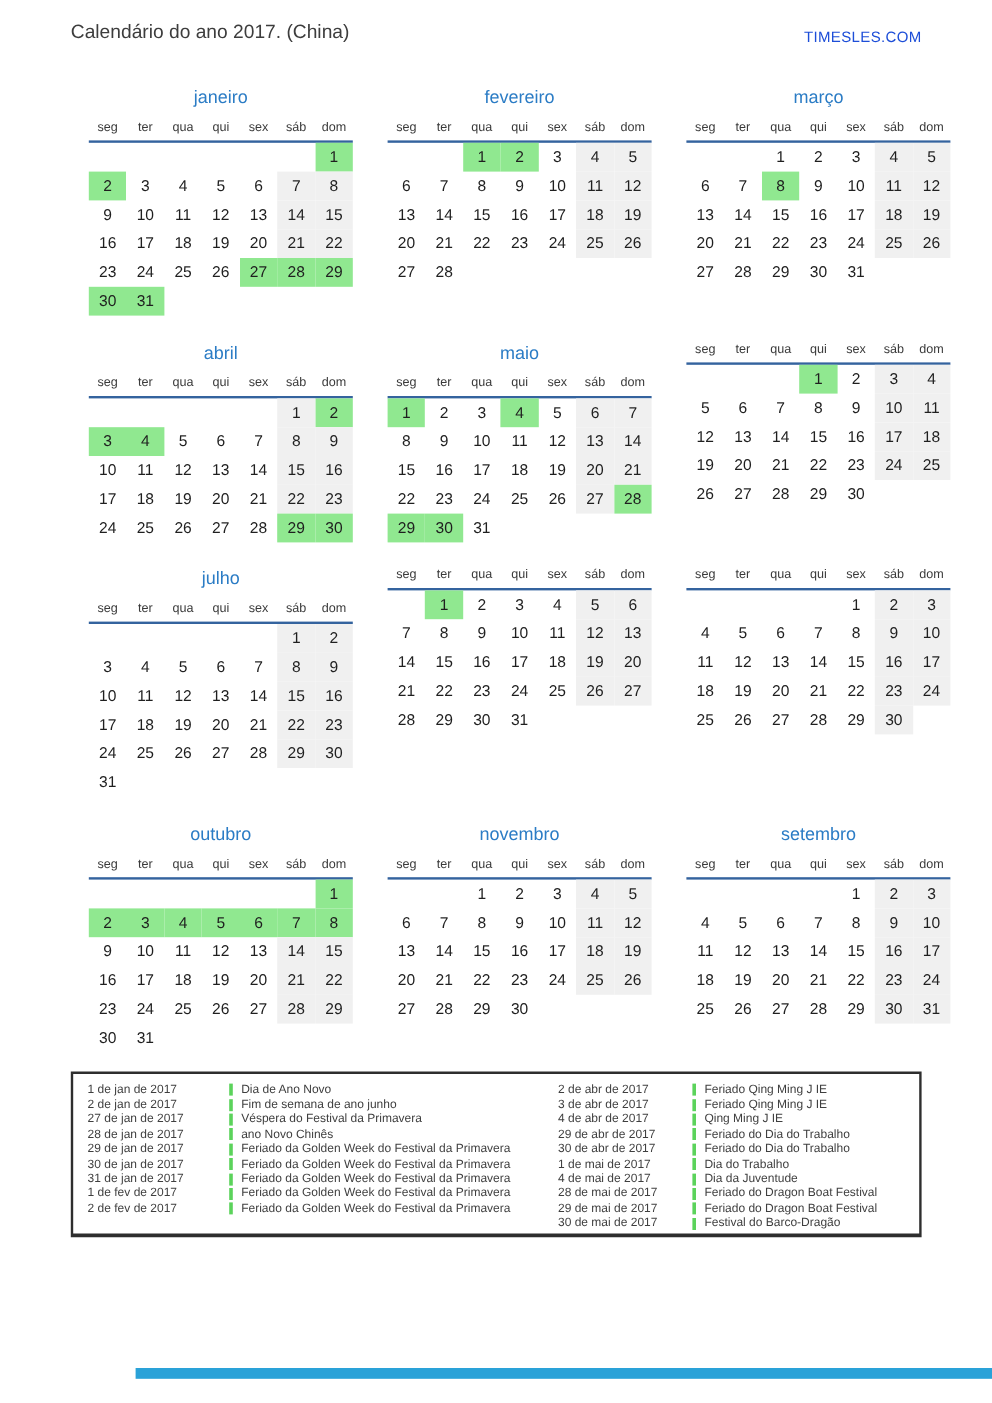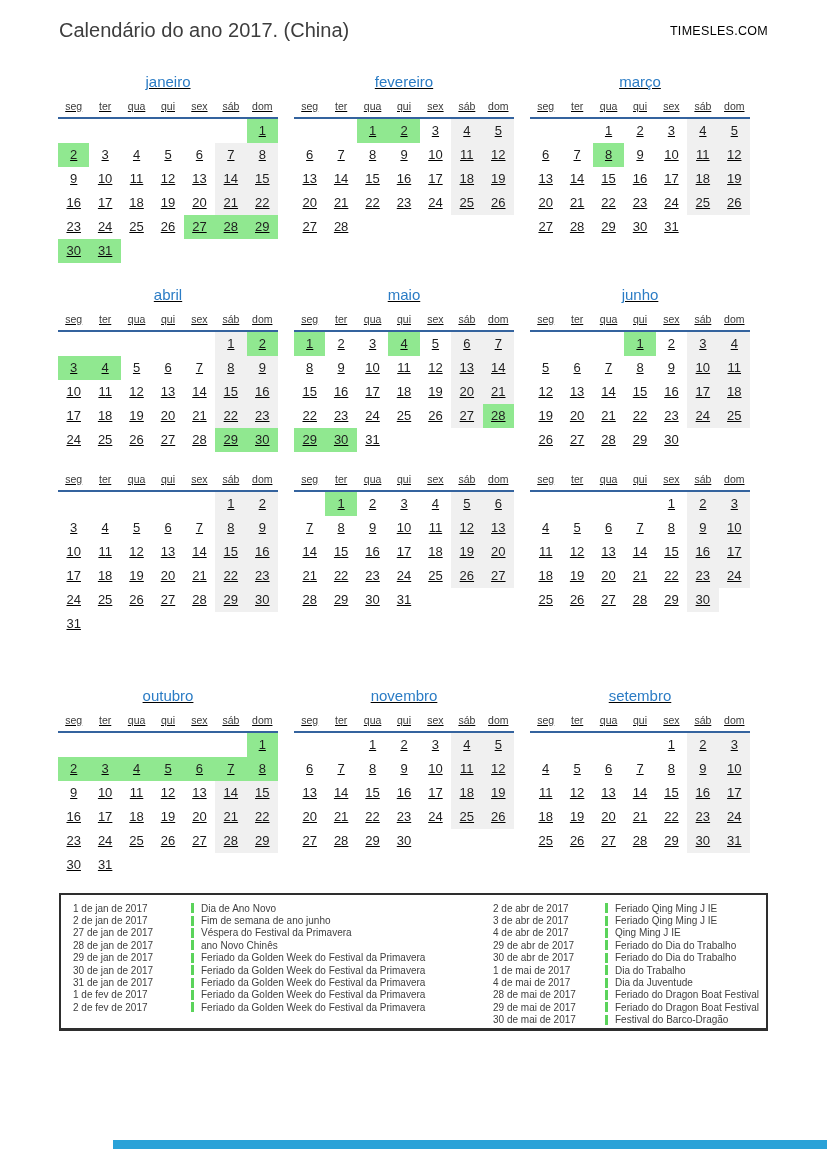"Calendário do ano 2017. (China)" .htitle { font-size: 20px -> 16px }
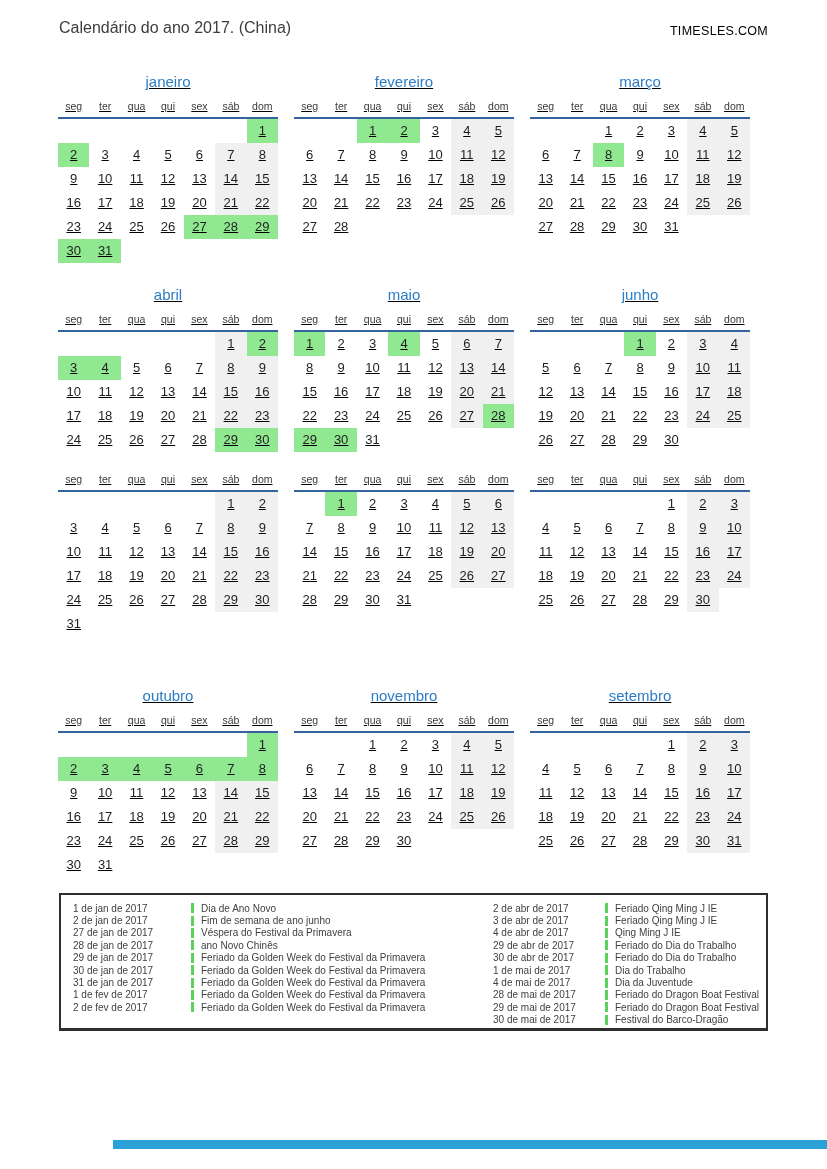"TIMESLES.COM" .site { color: #000000 -> #1d4ed8 }
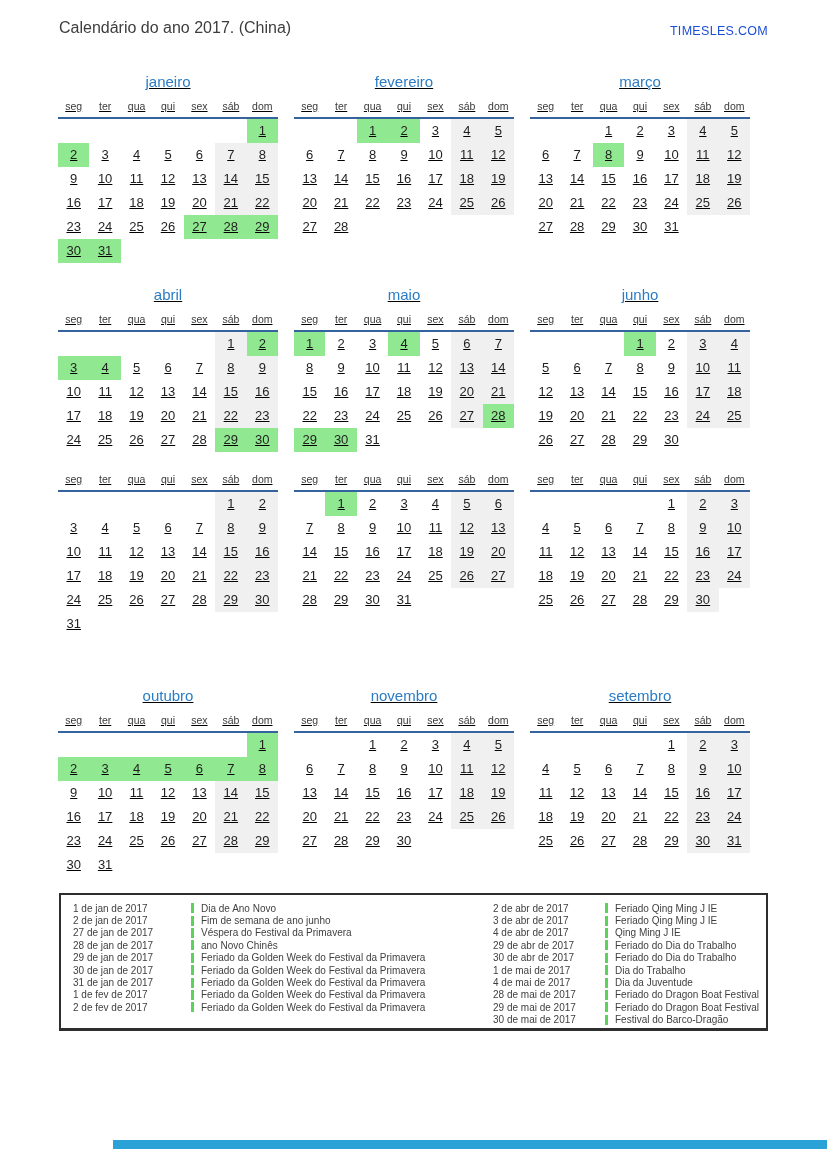"janeiro" .months { column-gap: 16px -> 29px; left: 58px -> 74px; text-decoration: underline -> none }
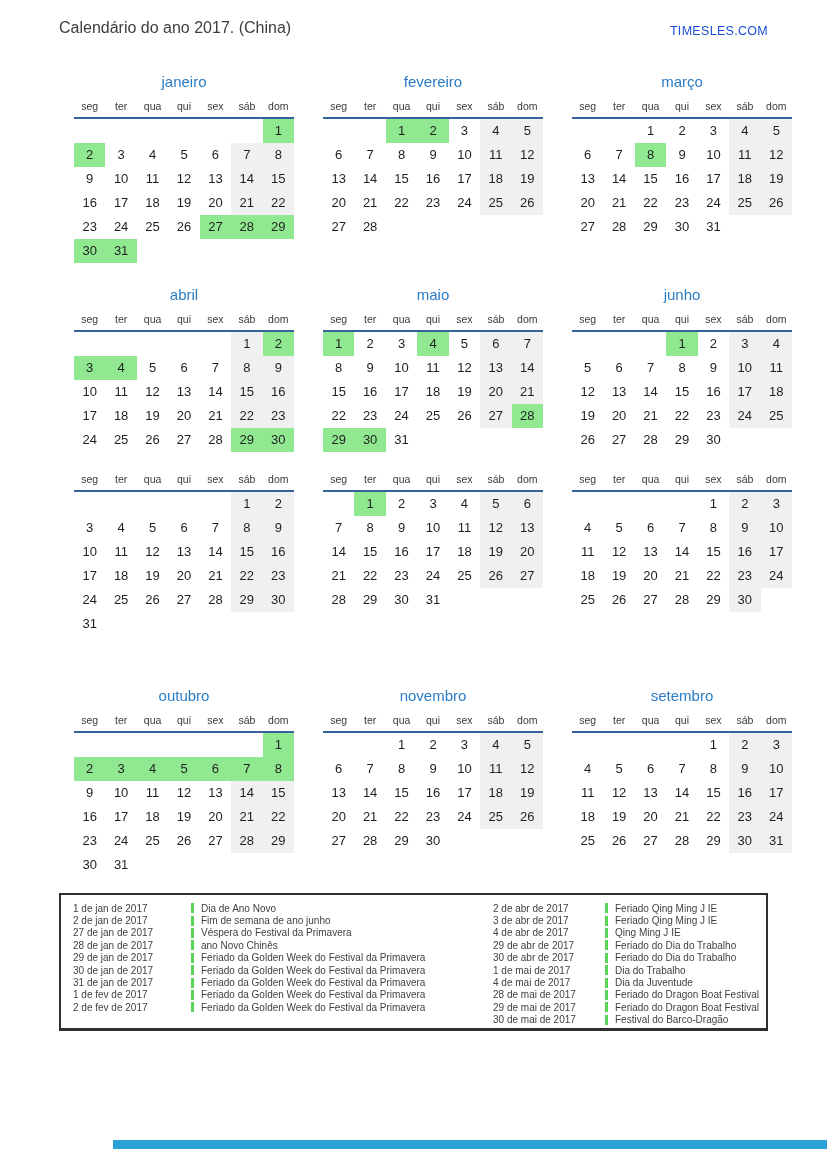"junho" div.mtitle { html: <div>junho</div> -> none }
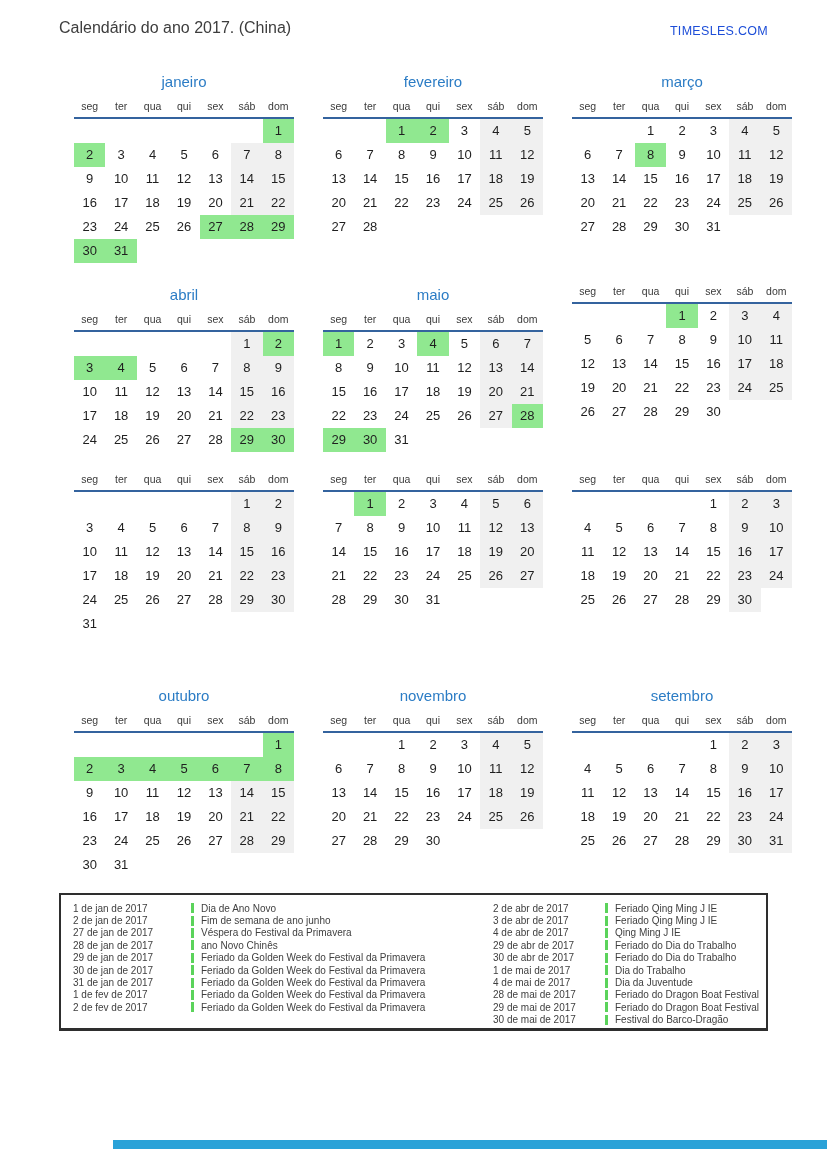"julho" div.mtitle { html: none -> <div>julho</div> }
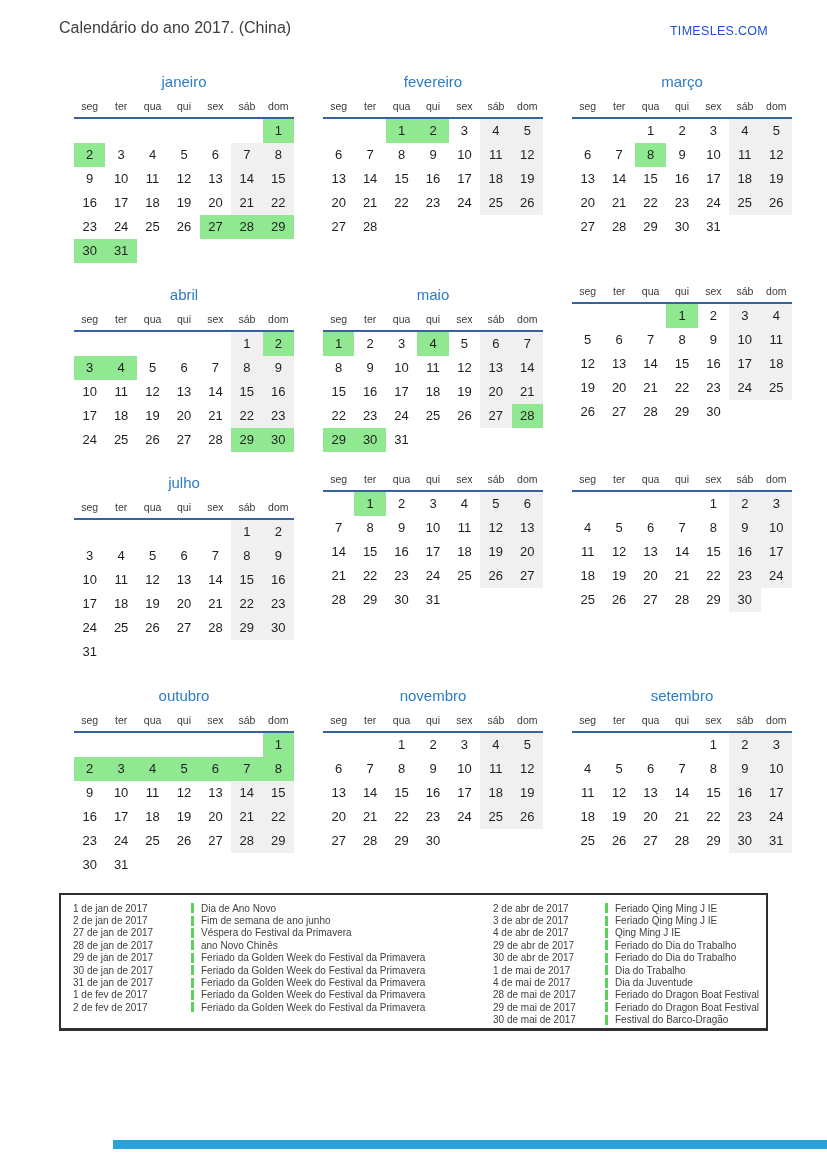"2 de abr de 2017" .lcol-right .ldate { margin-left: 28px -> none }
